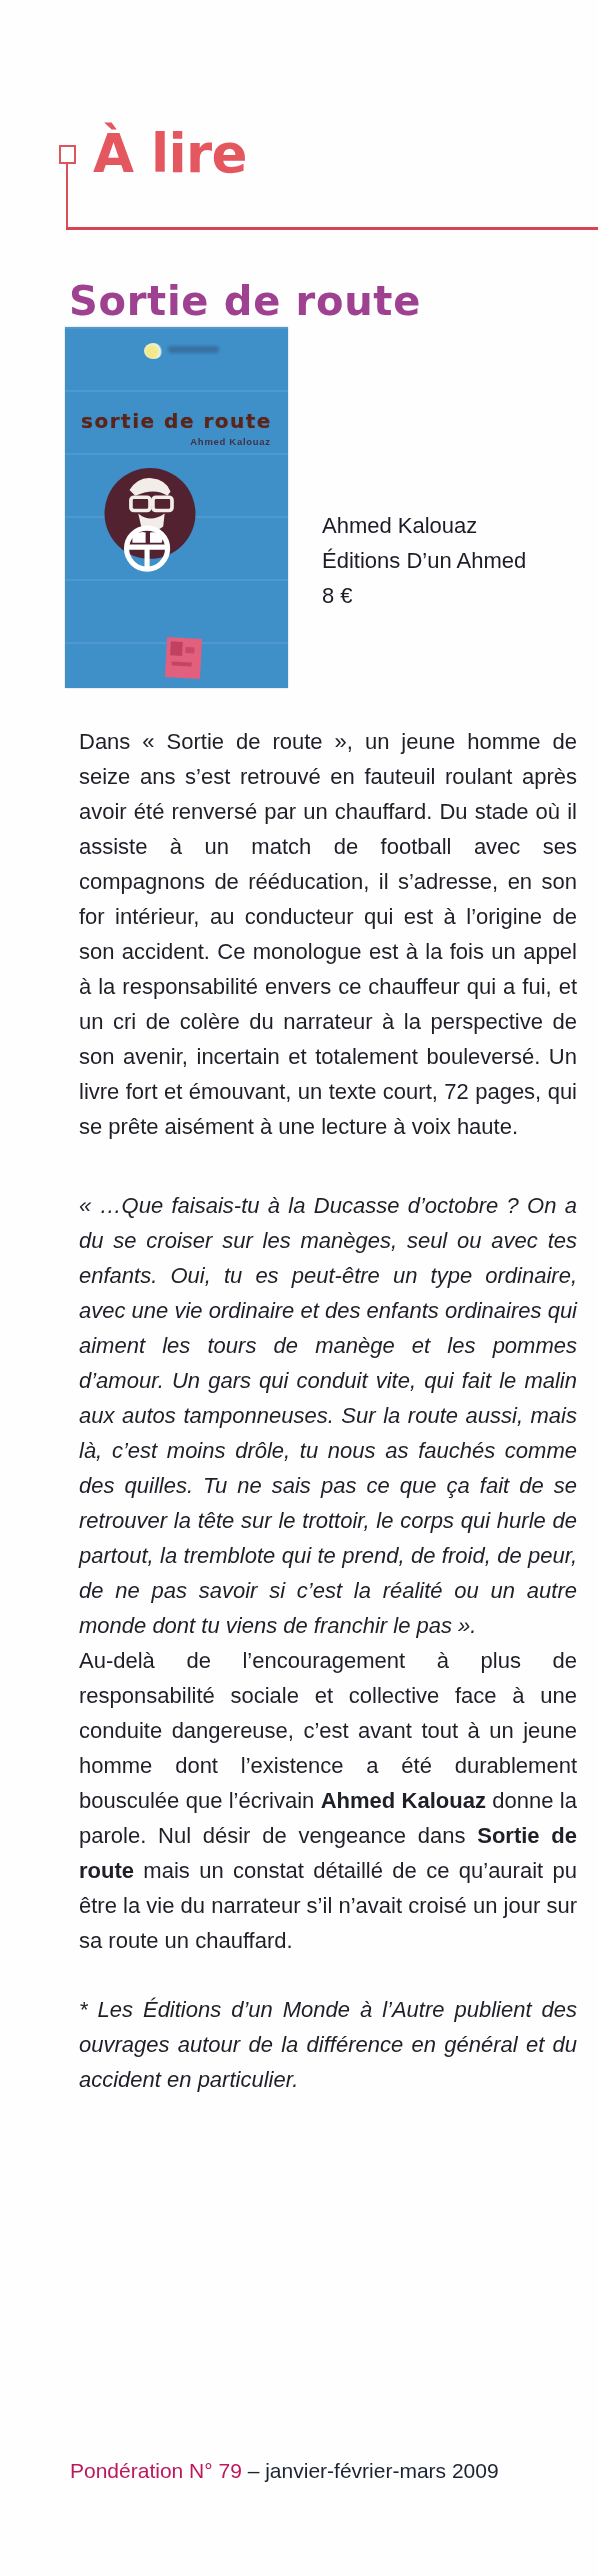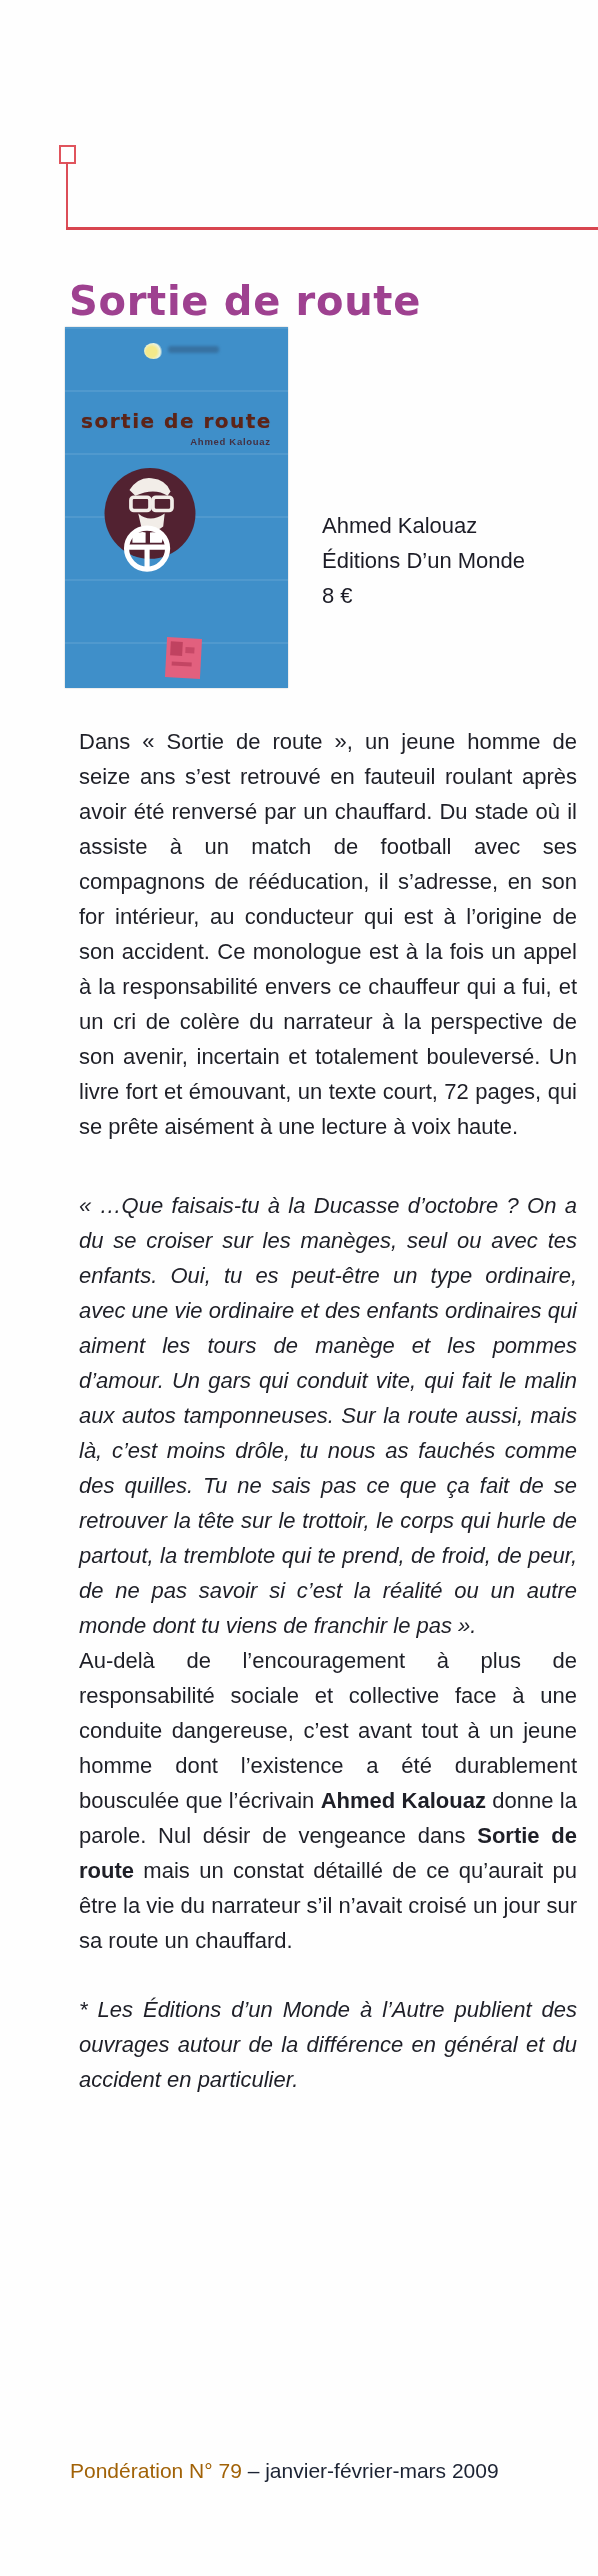"À lire" div.section-header { html: none -> <div>À lire</div> }
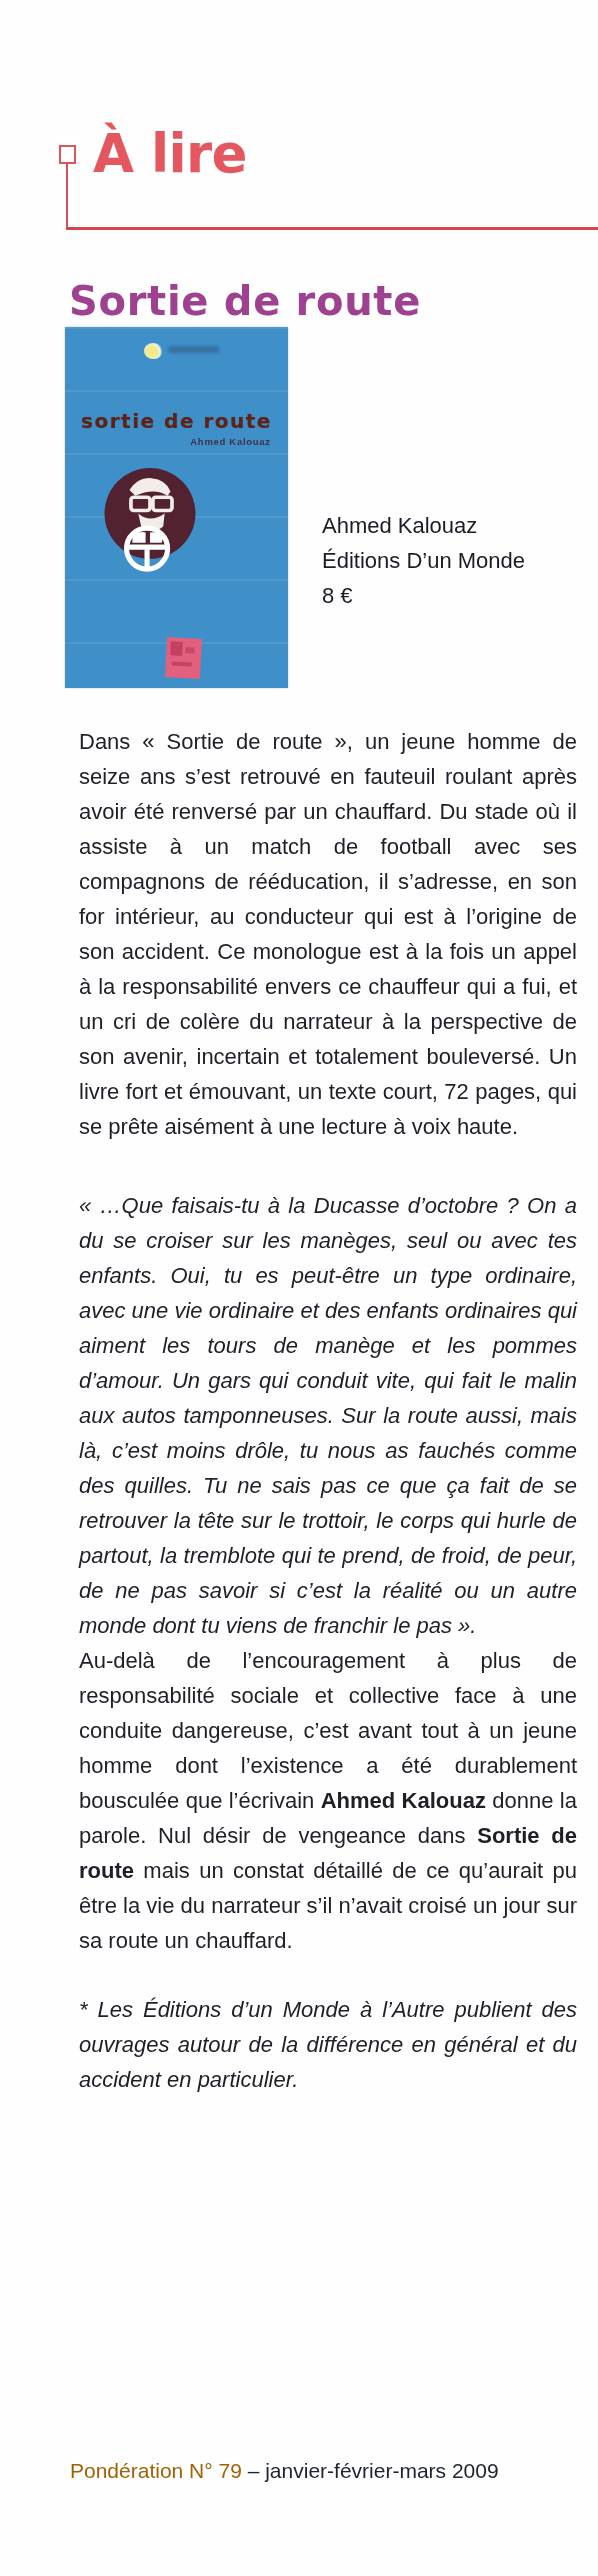"Éditions D’un Monde" div { text: Monde -> Ahmed }
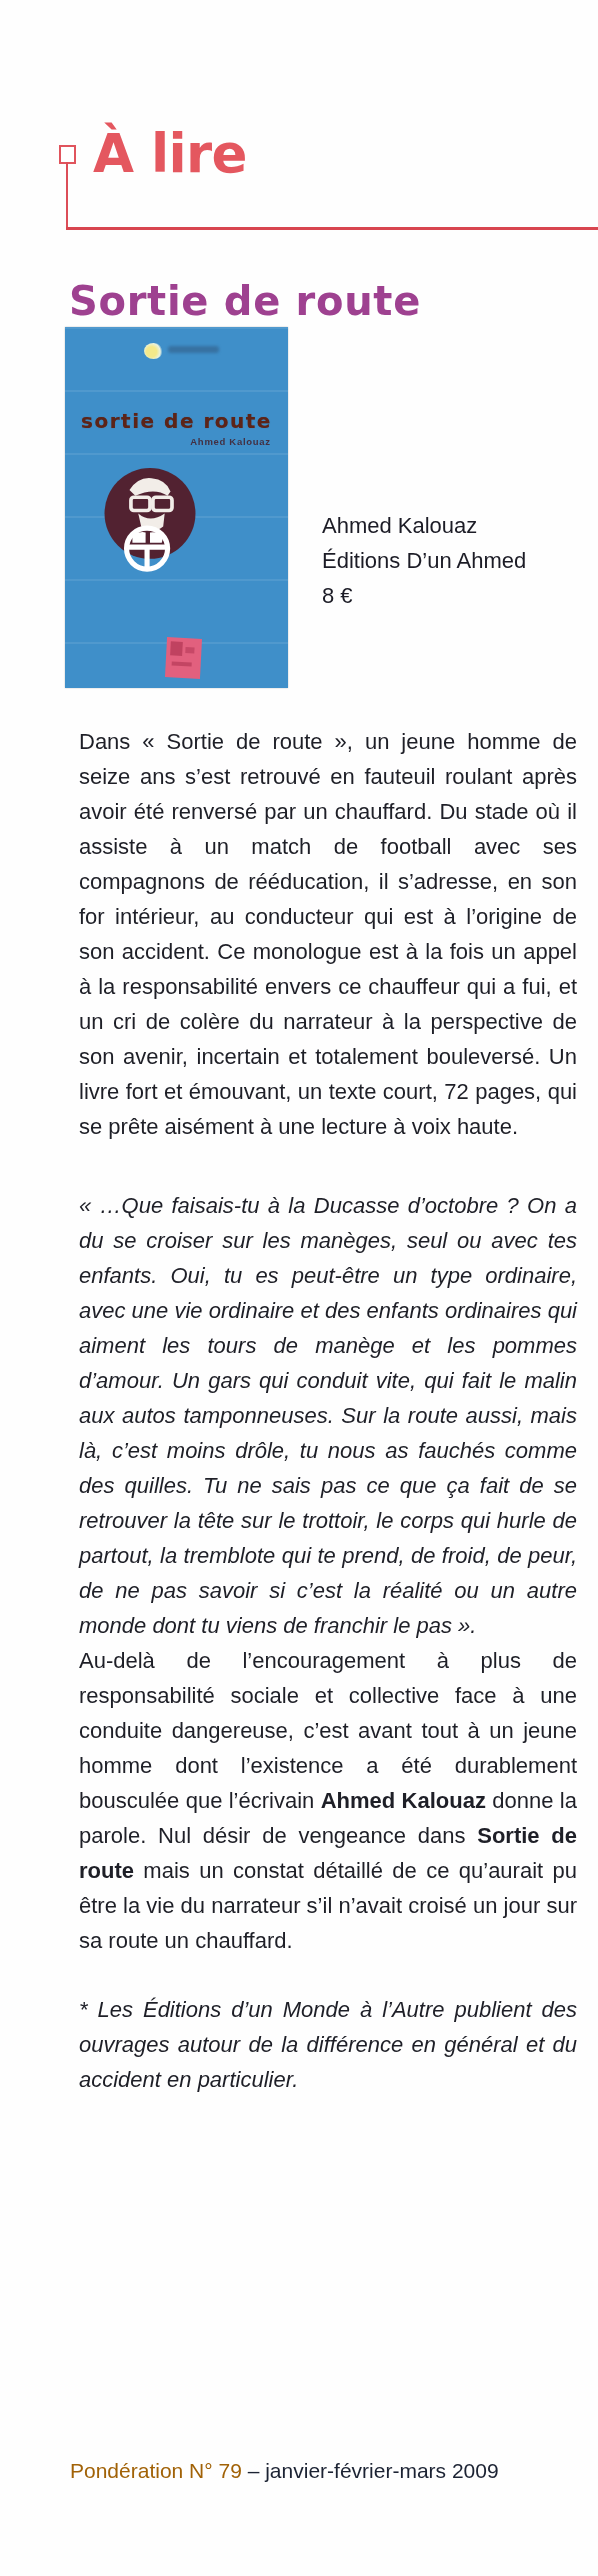"Pondération N° 79" .footer-magazine { color: #a16207 -> #be185d }
